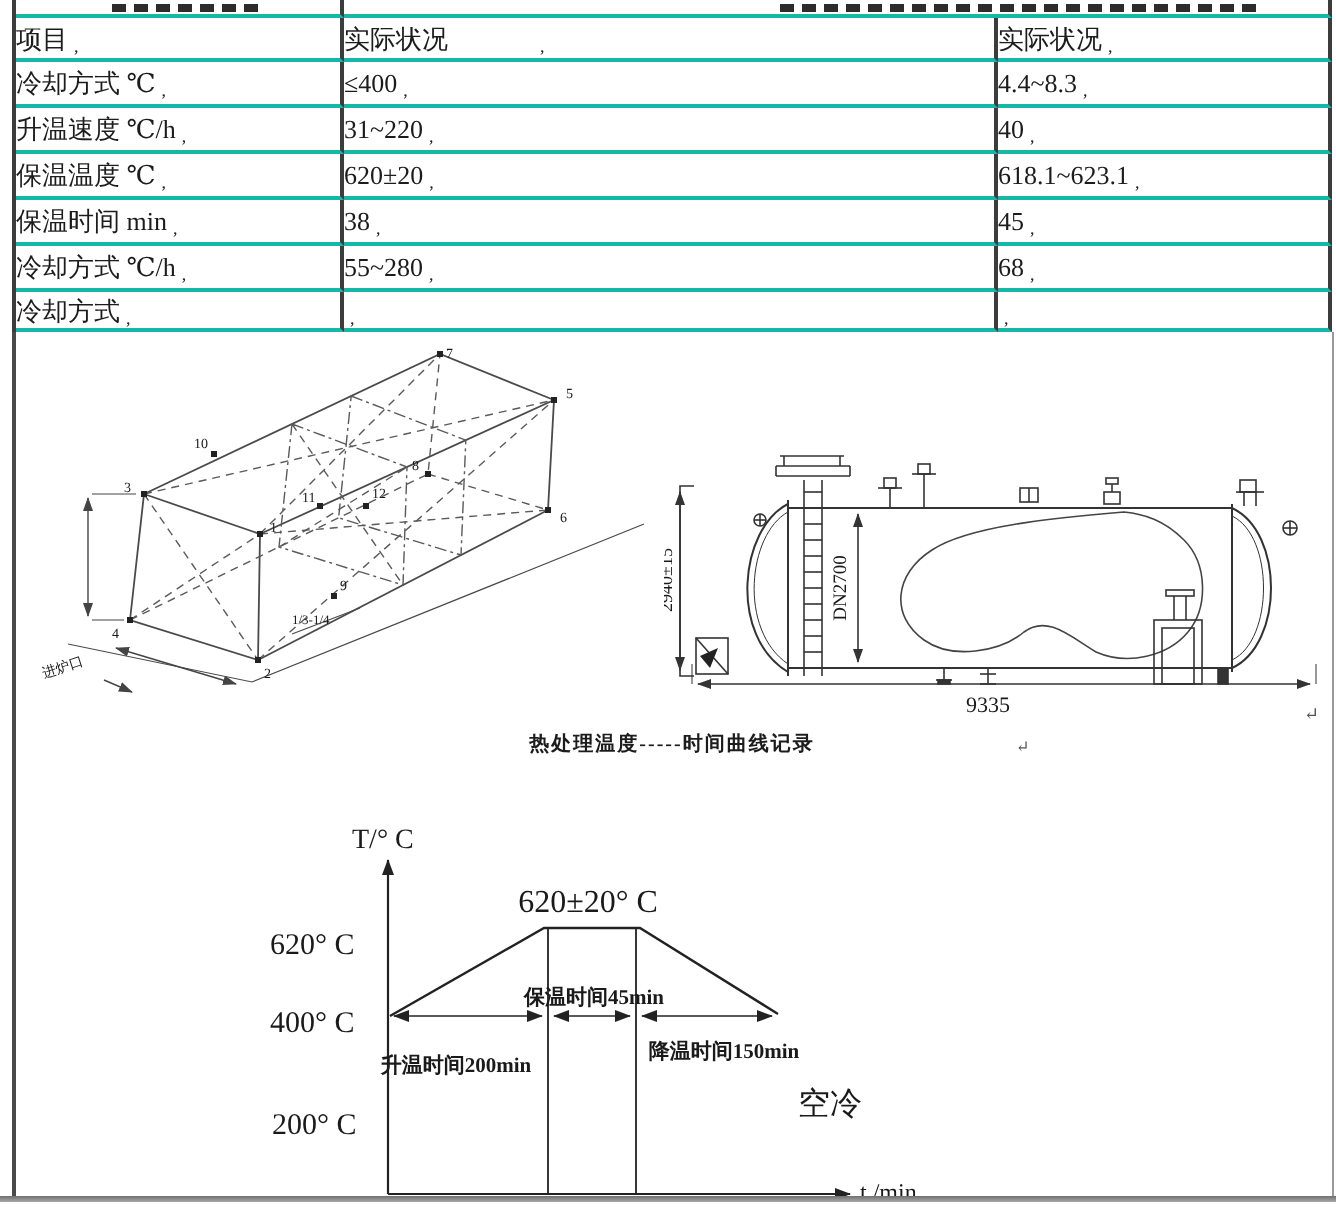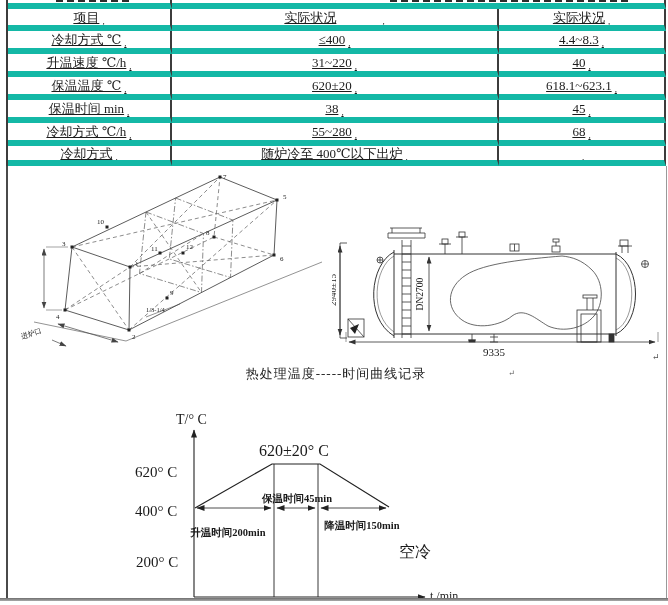"项目" .cell { border-bottom: 6px solid #14b8a6 -> 2px solid #14b8a6; justify-content: center -> none; text-decoration: underline -> none }
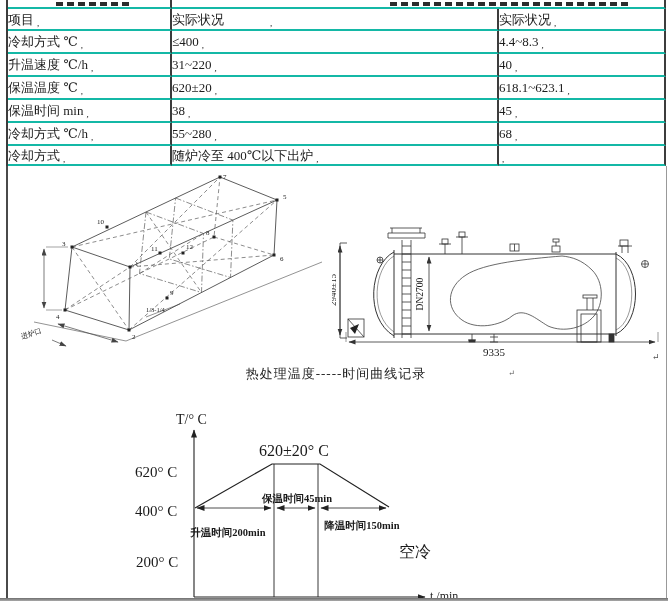"随炉冷至 400℃以下出炉" span { html: <span>随炉冷至 400℃以下出炉</span> -> none }
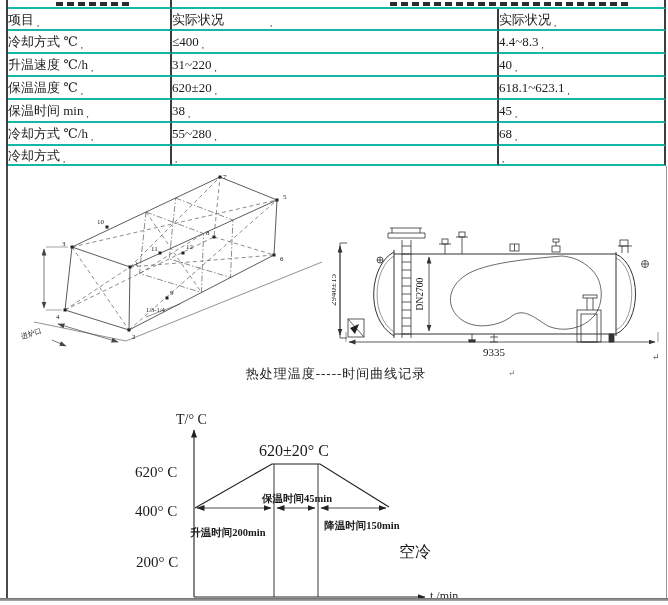"热处理温度-----时间曲线记录" .sec-title { font-size: 13px -> 10px; font-weight: normal -> bold }
